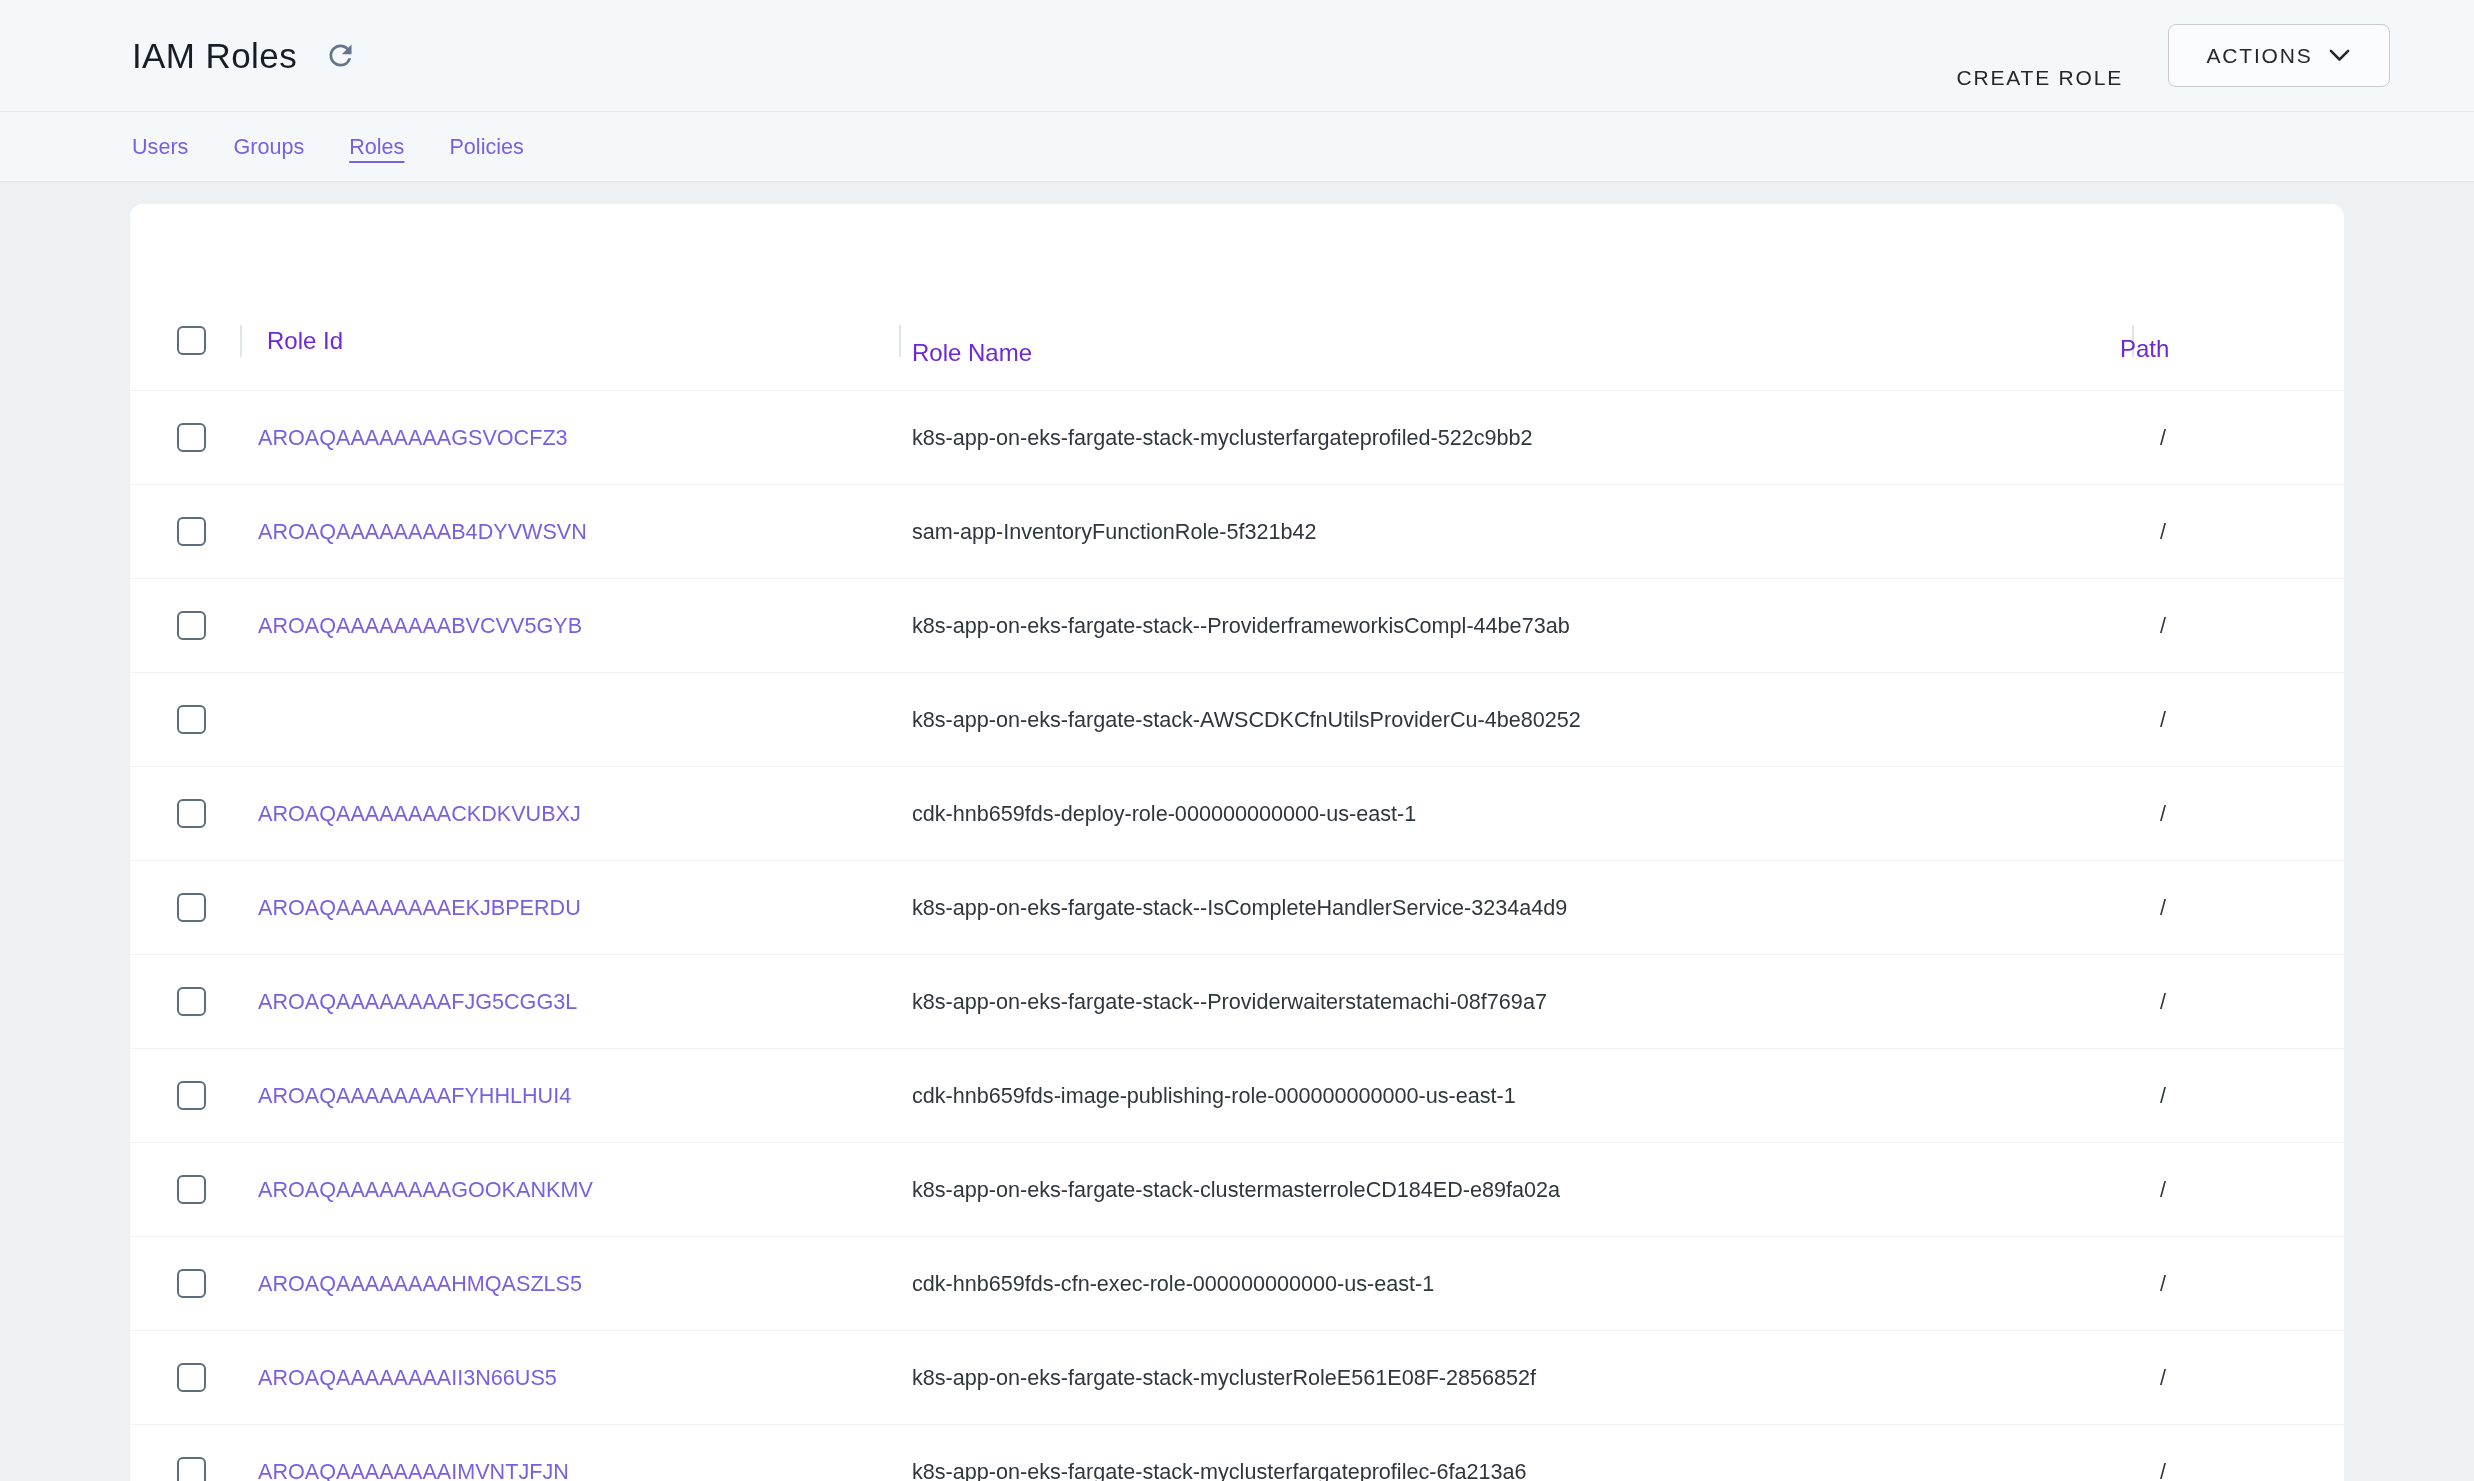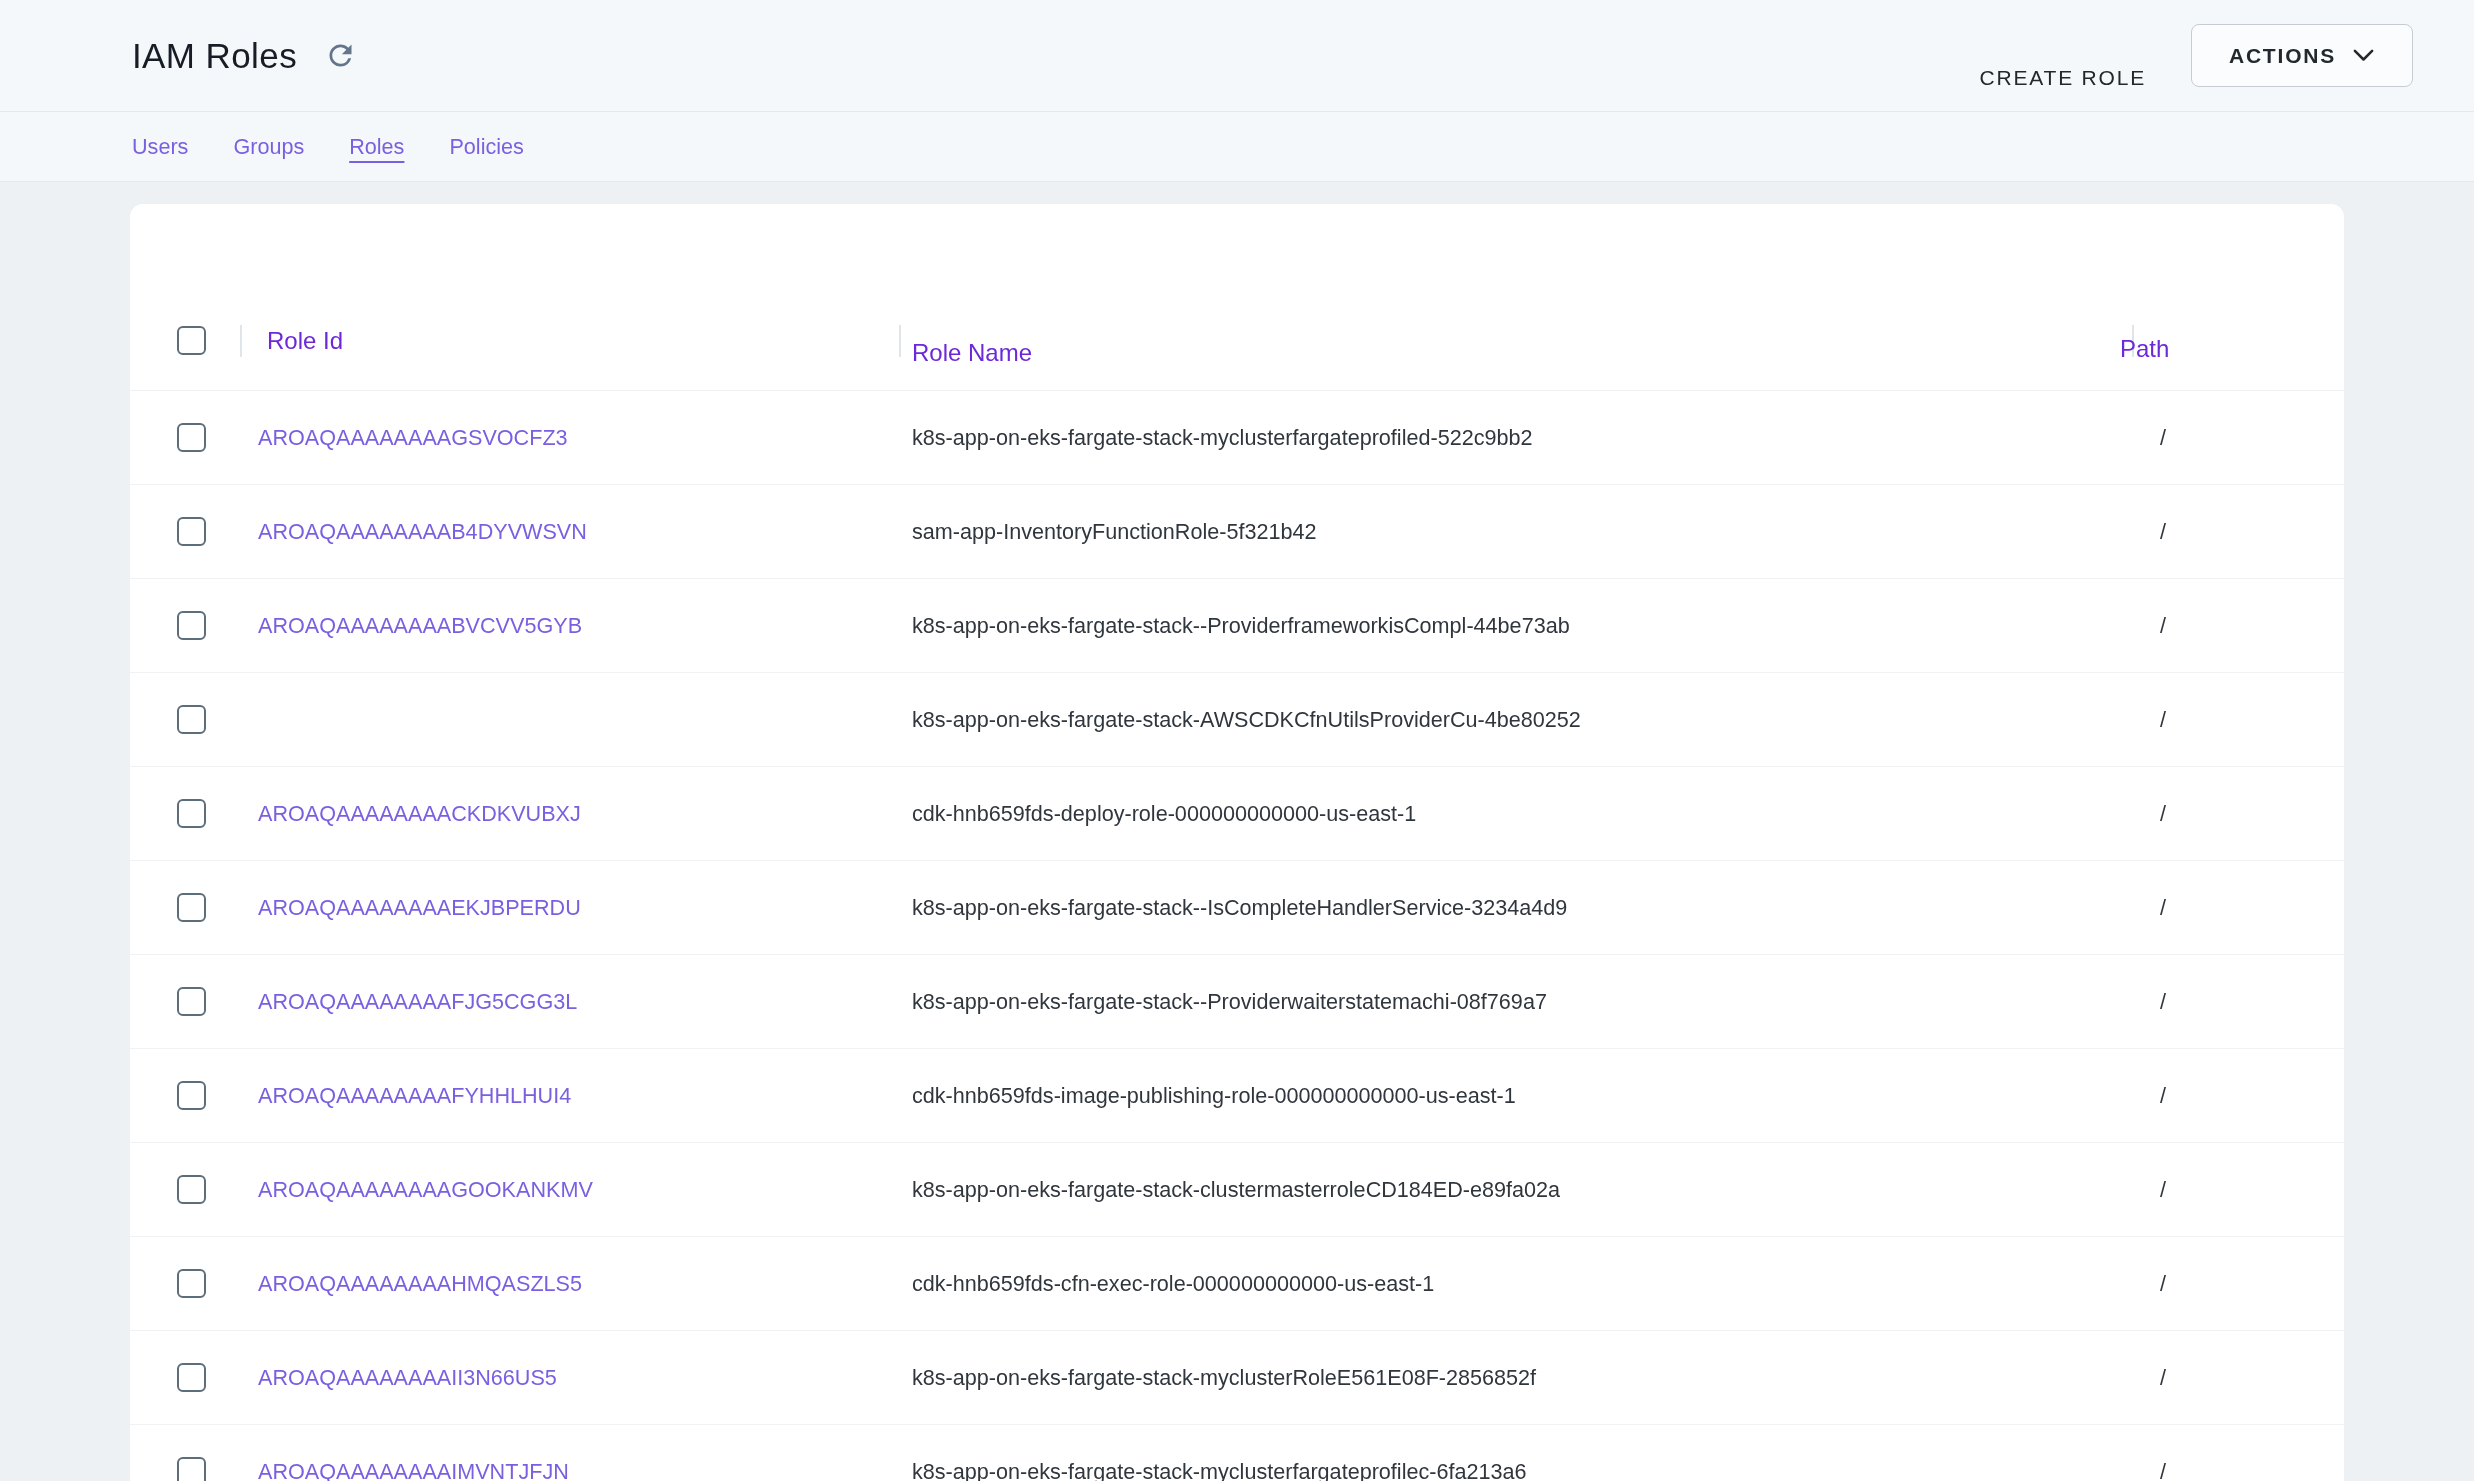"IAM Roles" .topbar { padding: 0 62px 0 132px -> 0 85px 0 132px }
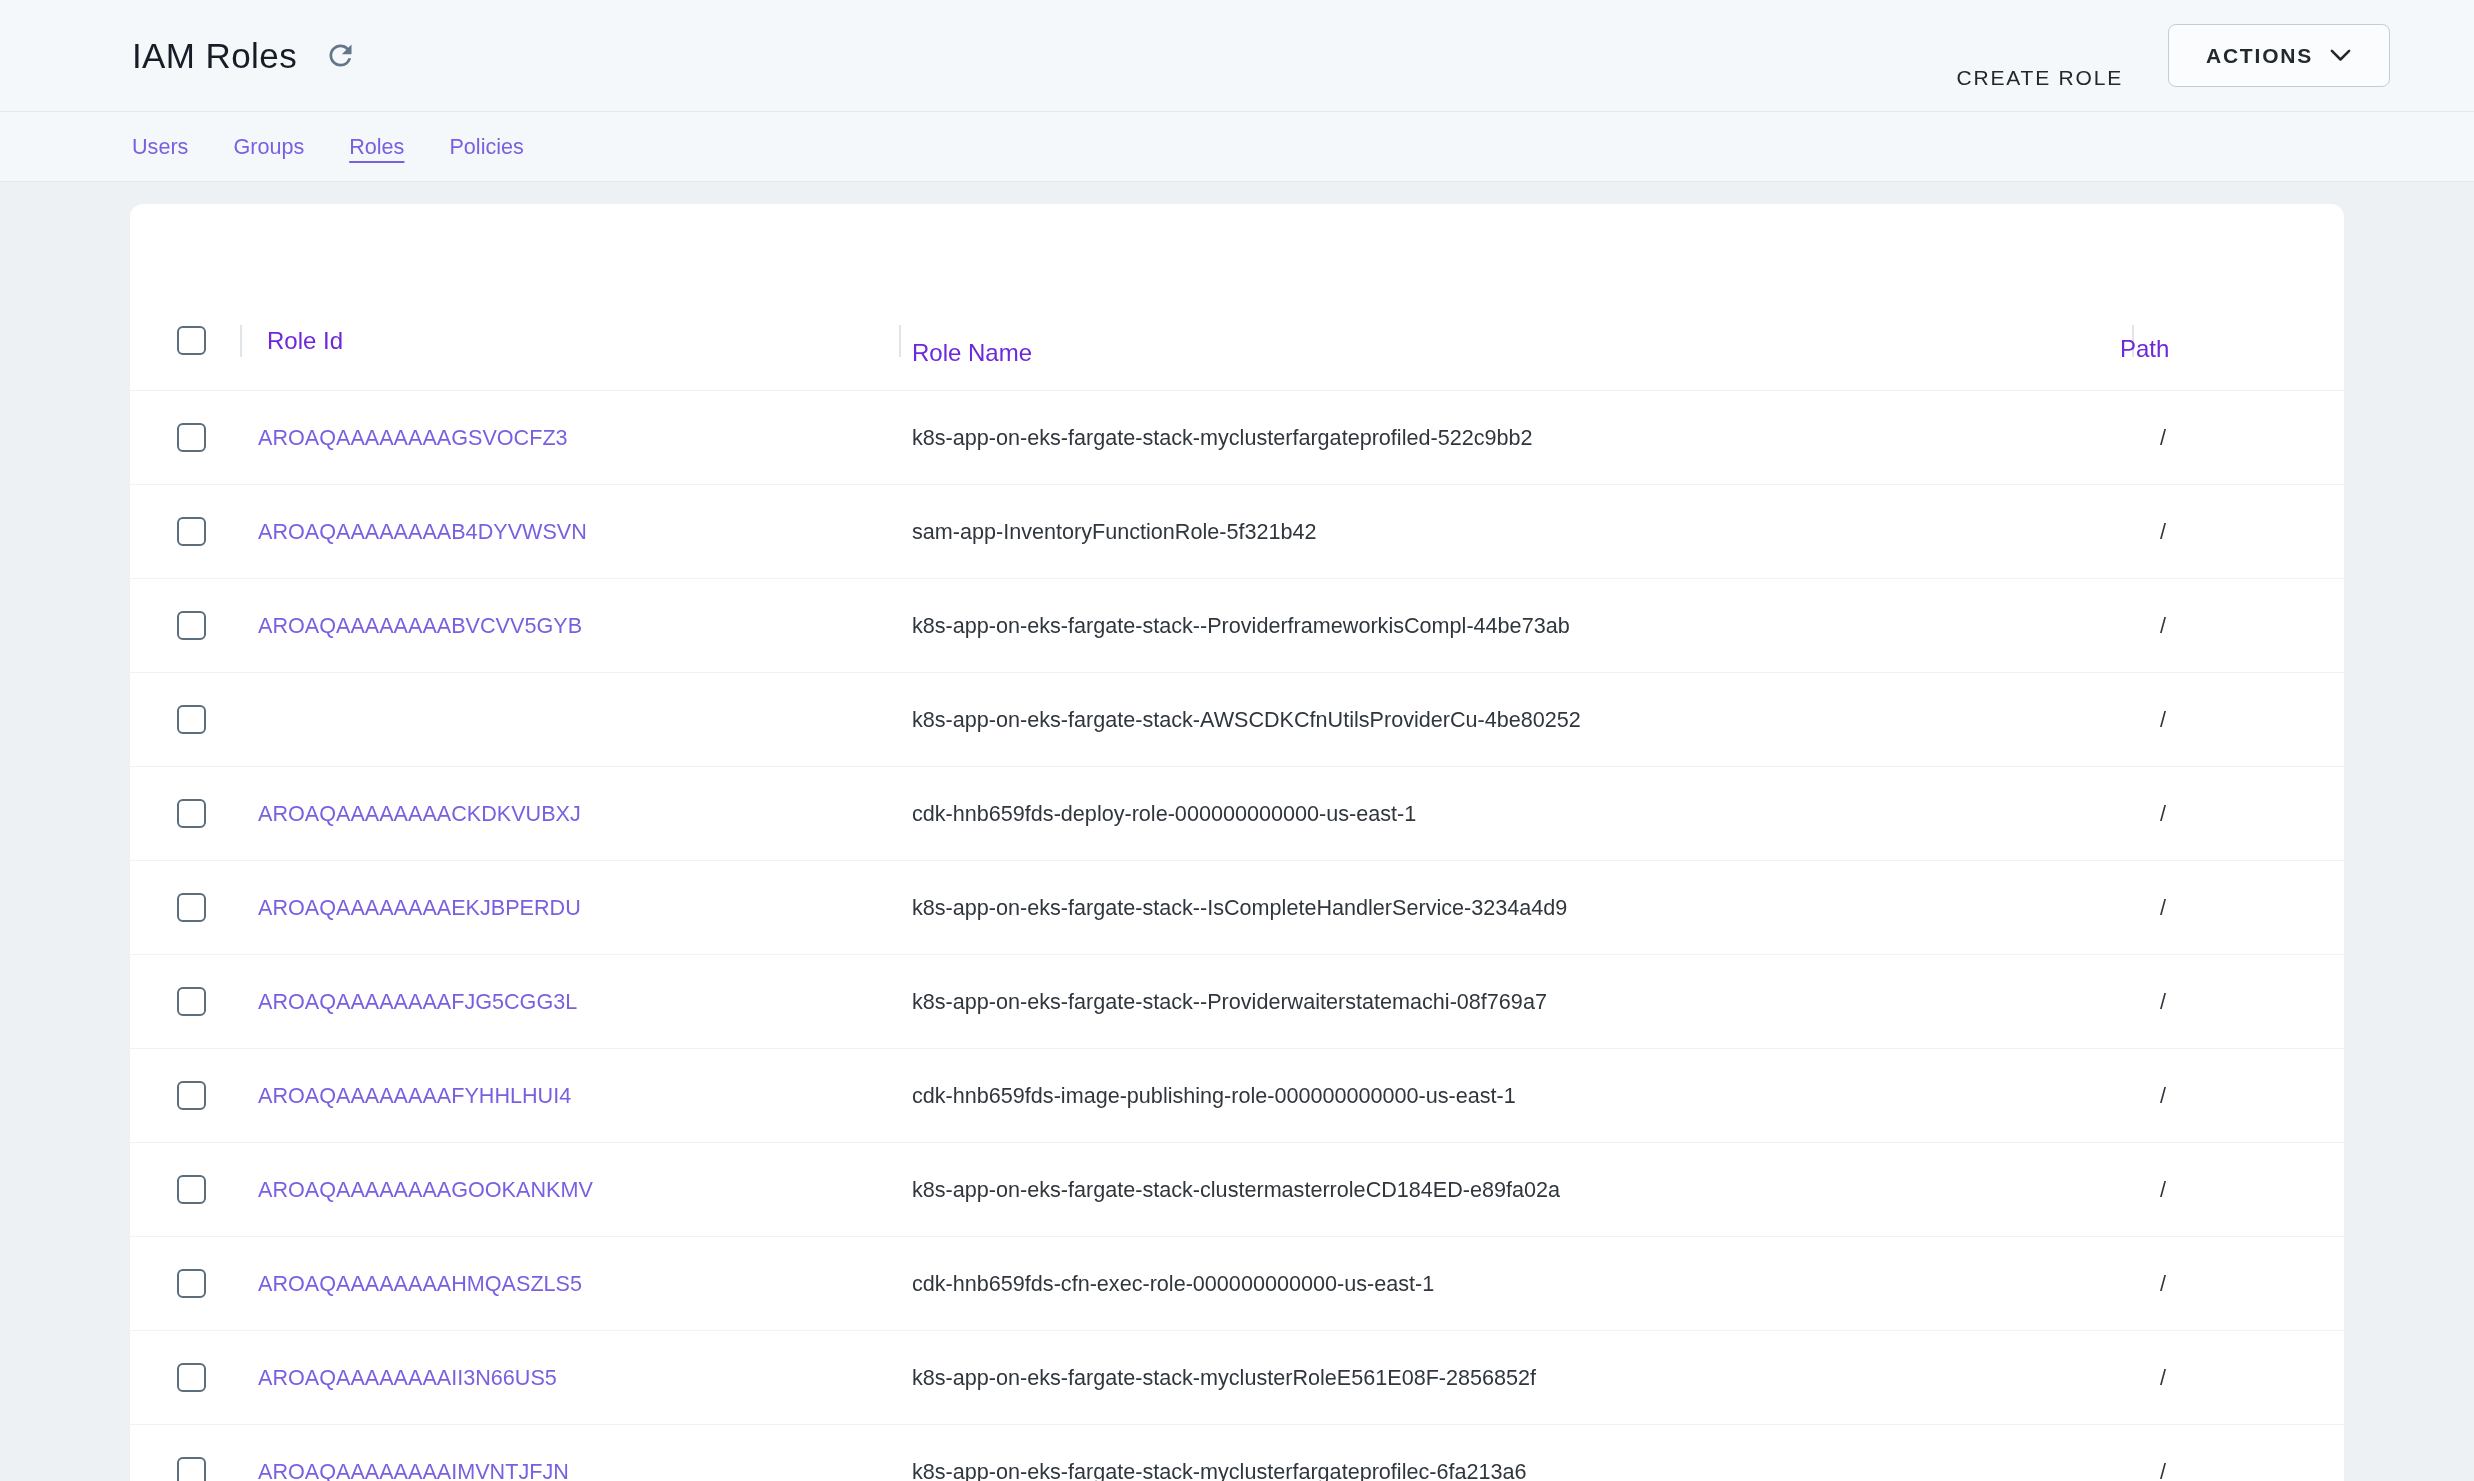"ACTIONS" .outline-btn { font-weight: 700 -> 400 }
